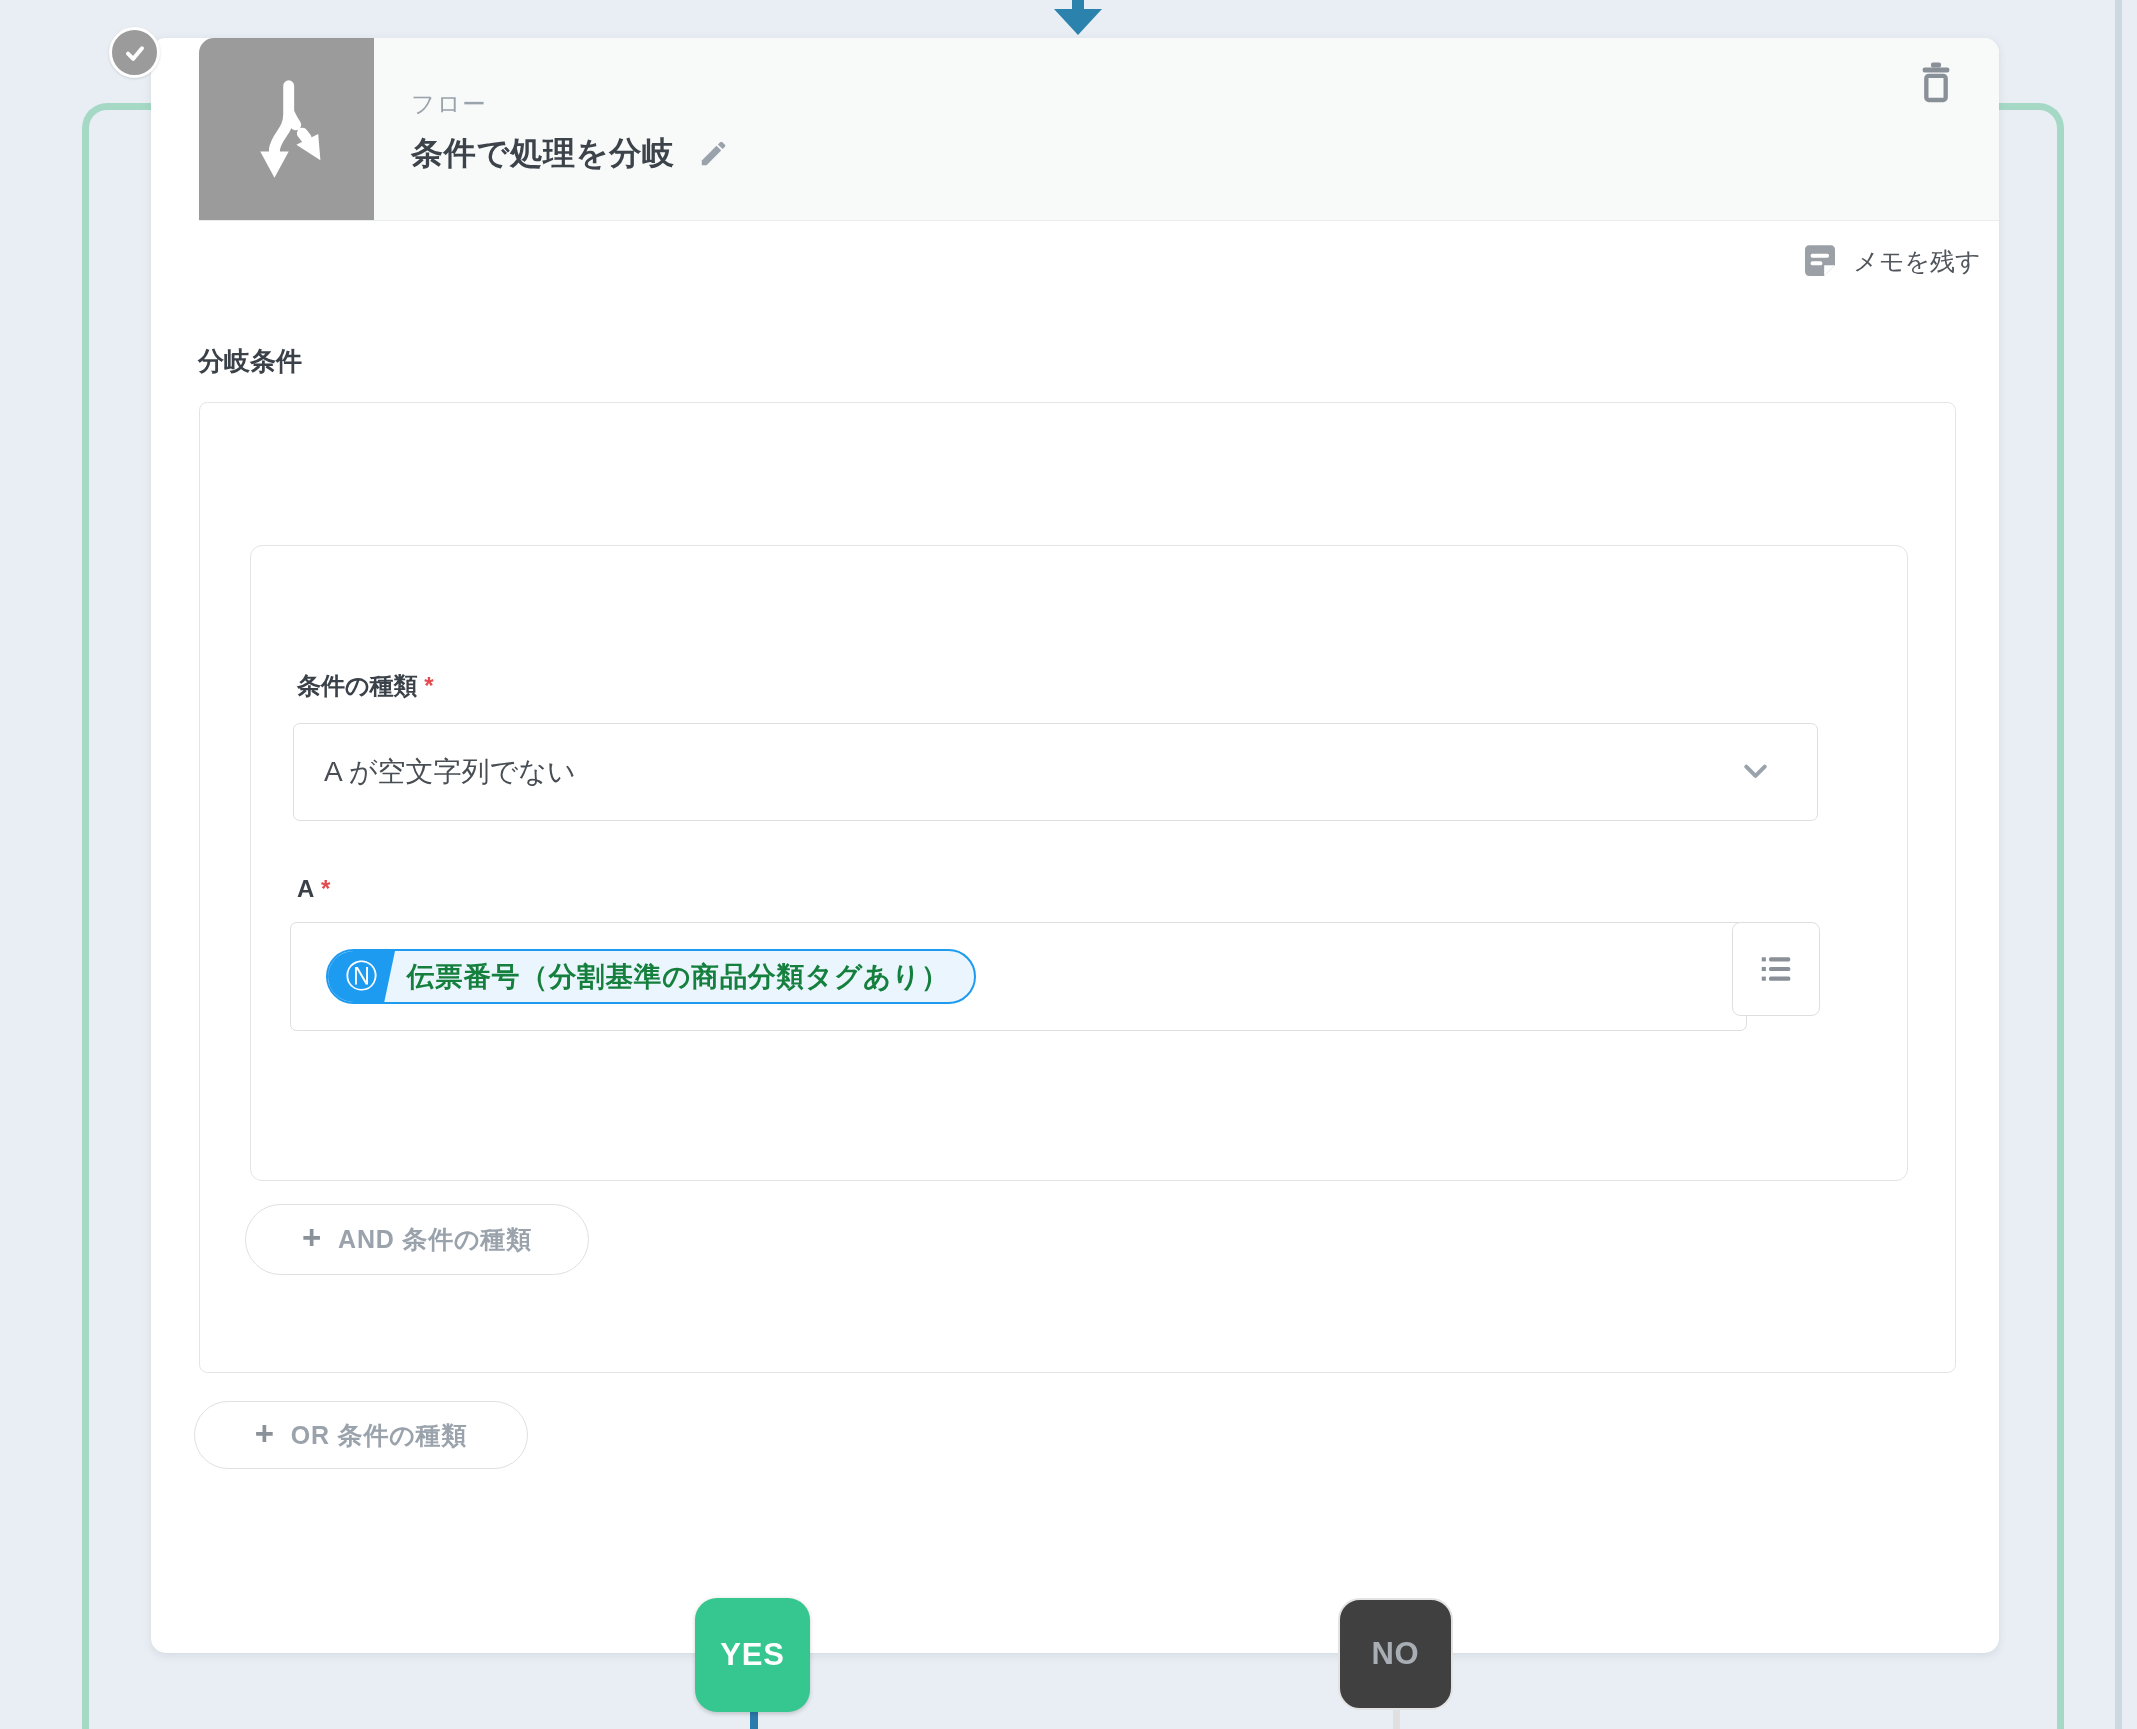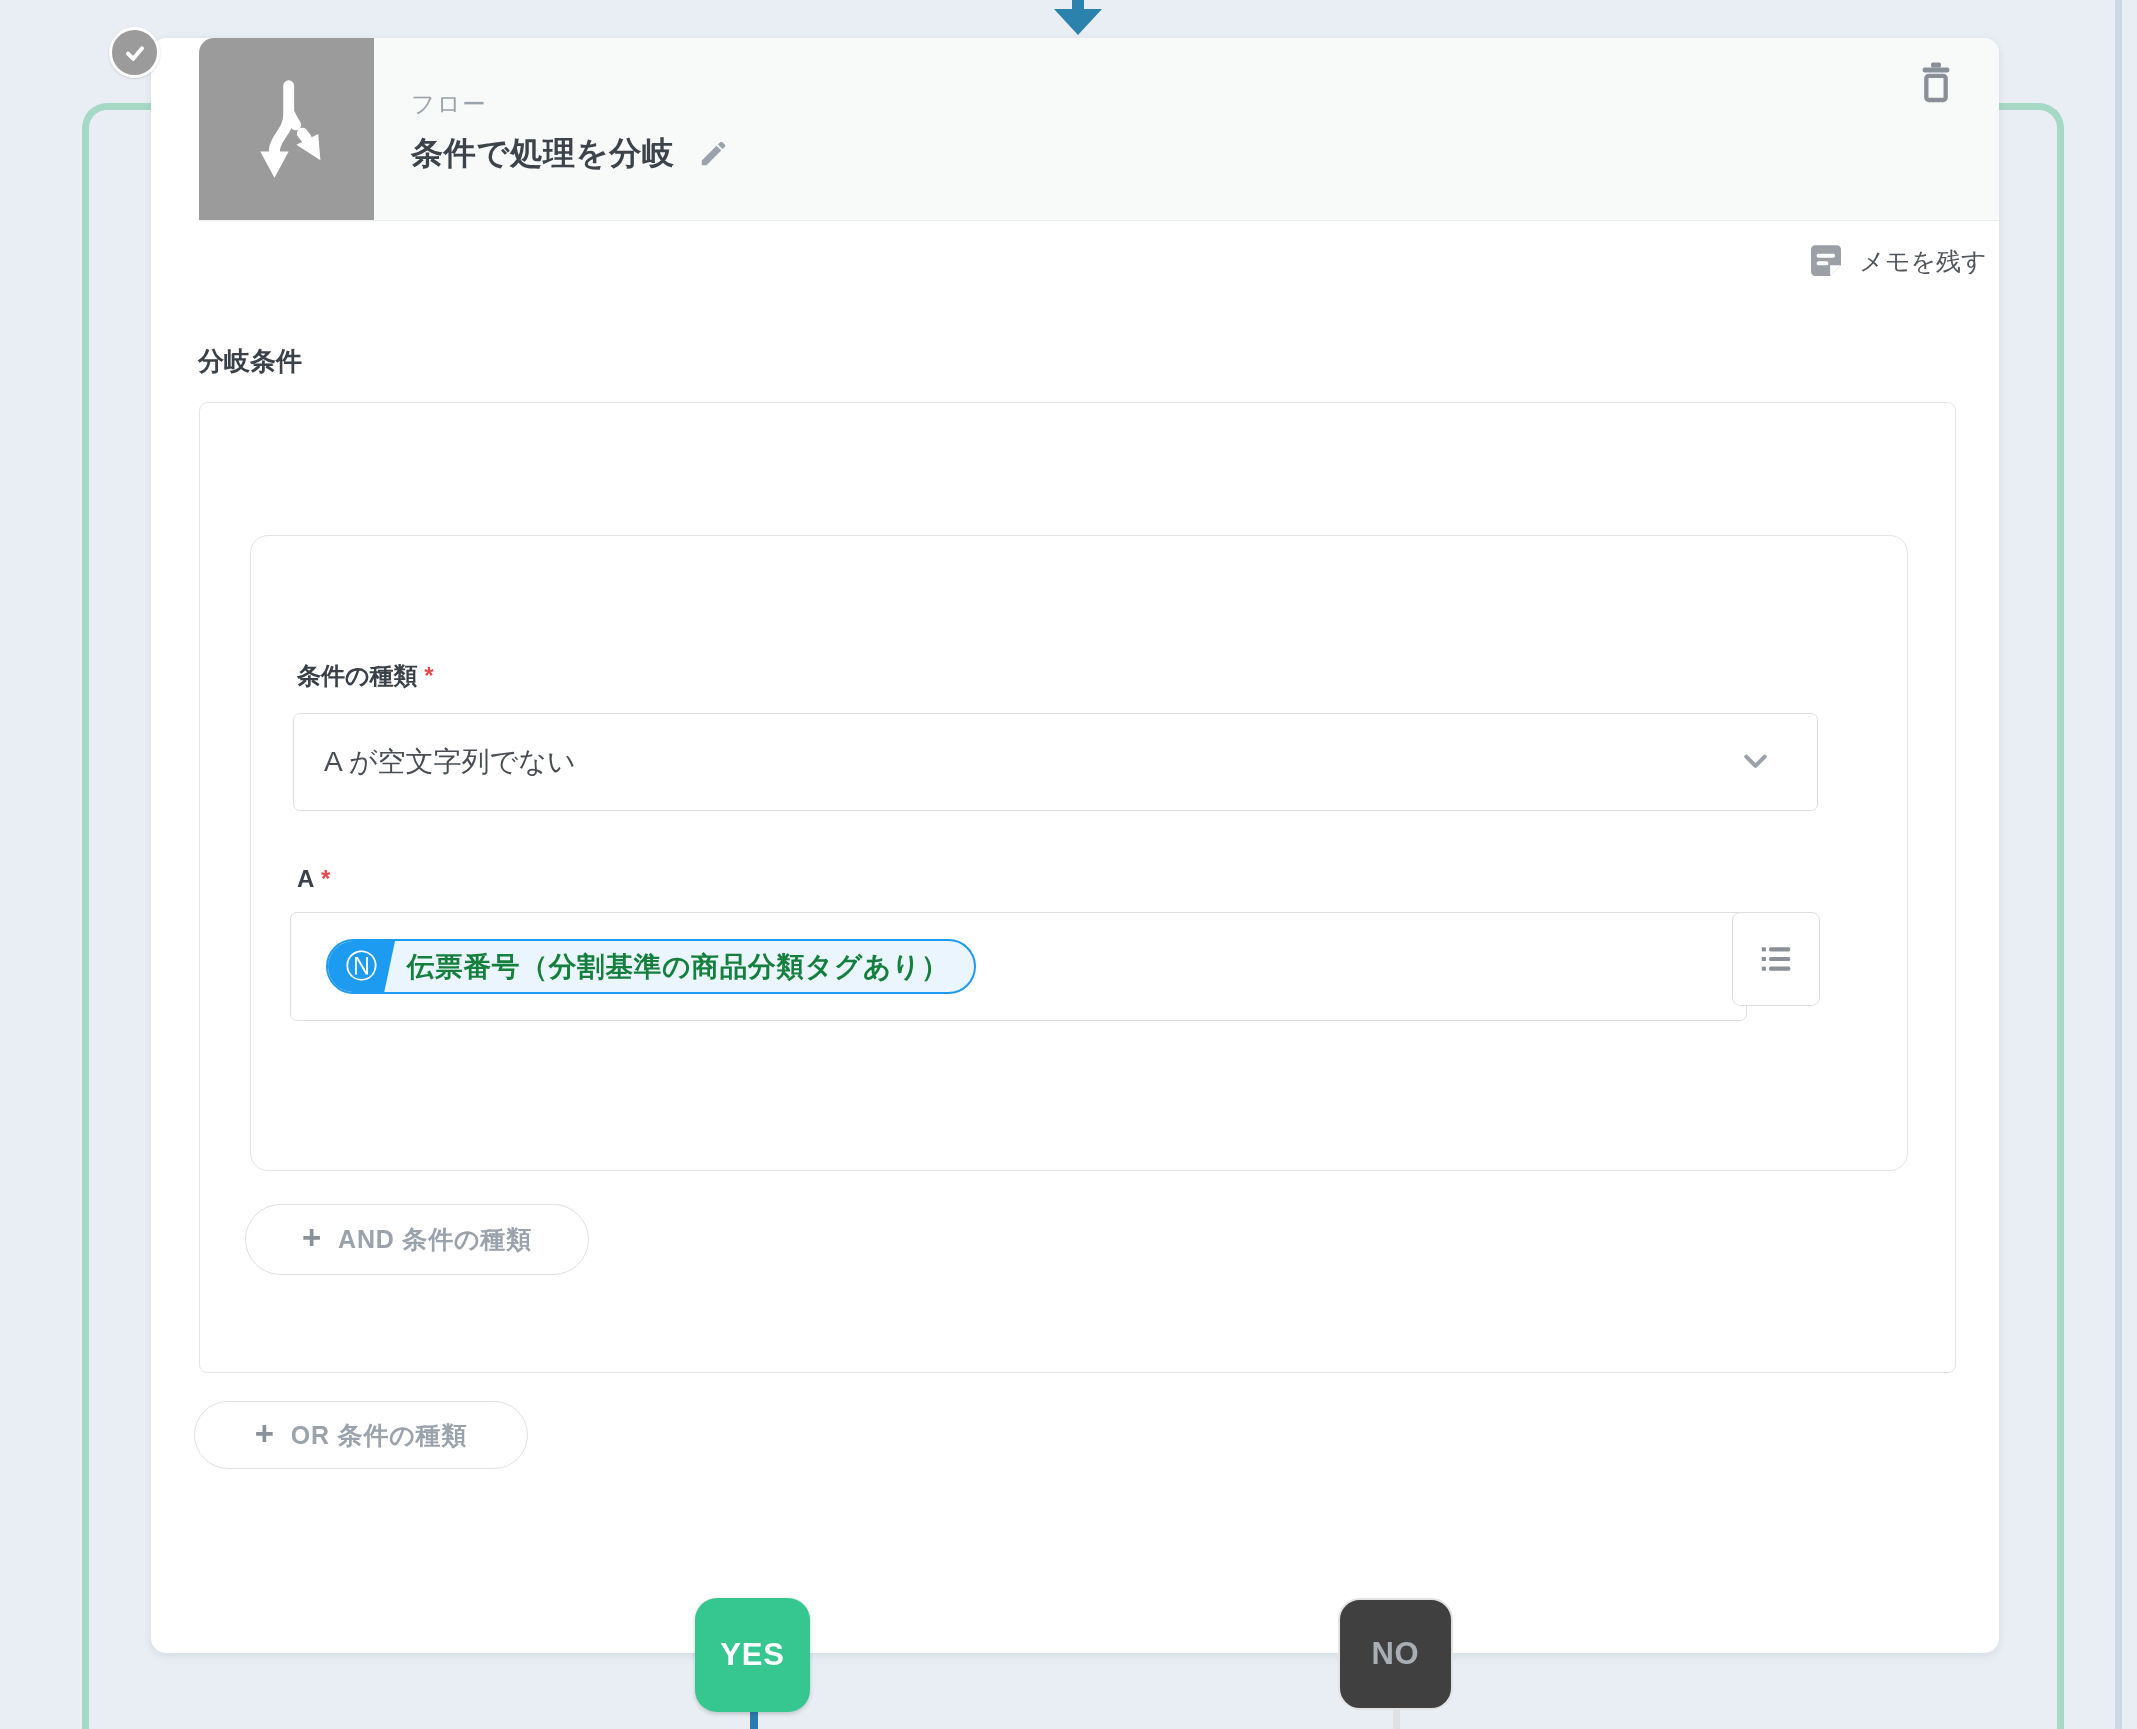"メモを残す" .memo-row { right: 9px -> 15px }
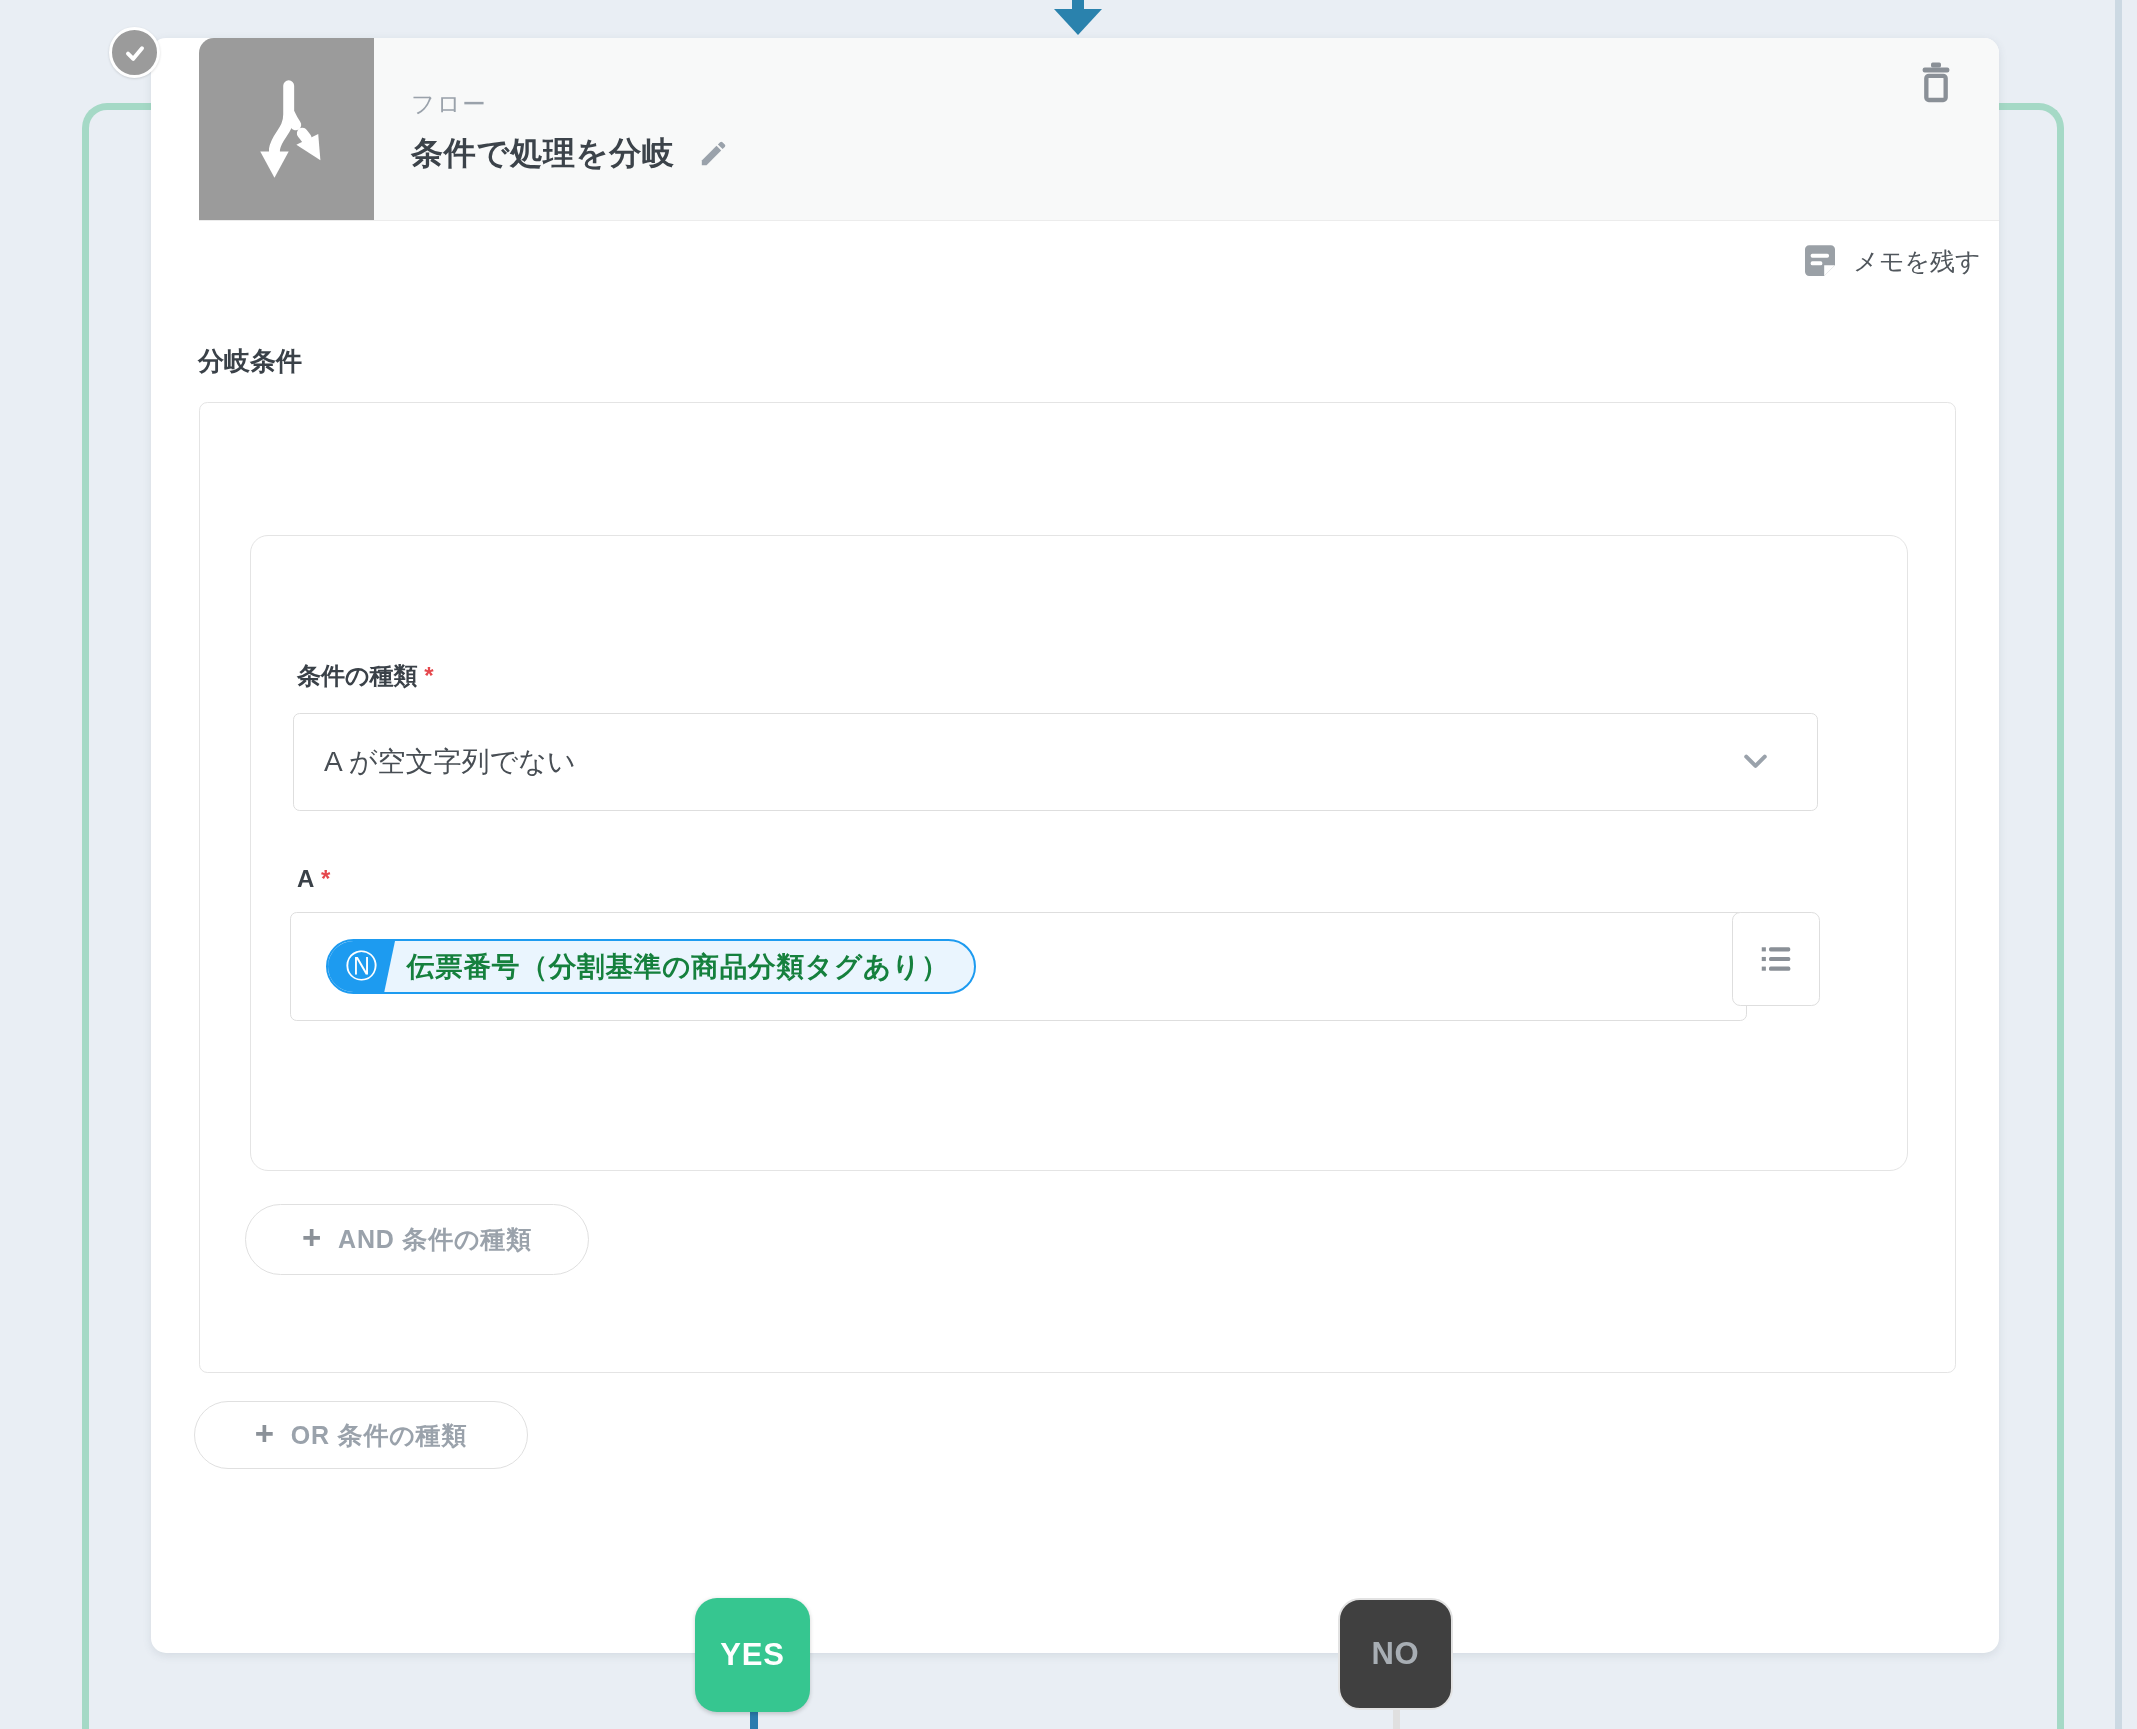"条件の種類 *" .inner-box { border-radius: 18px -> 12px; top: 132px -> 142px }
